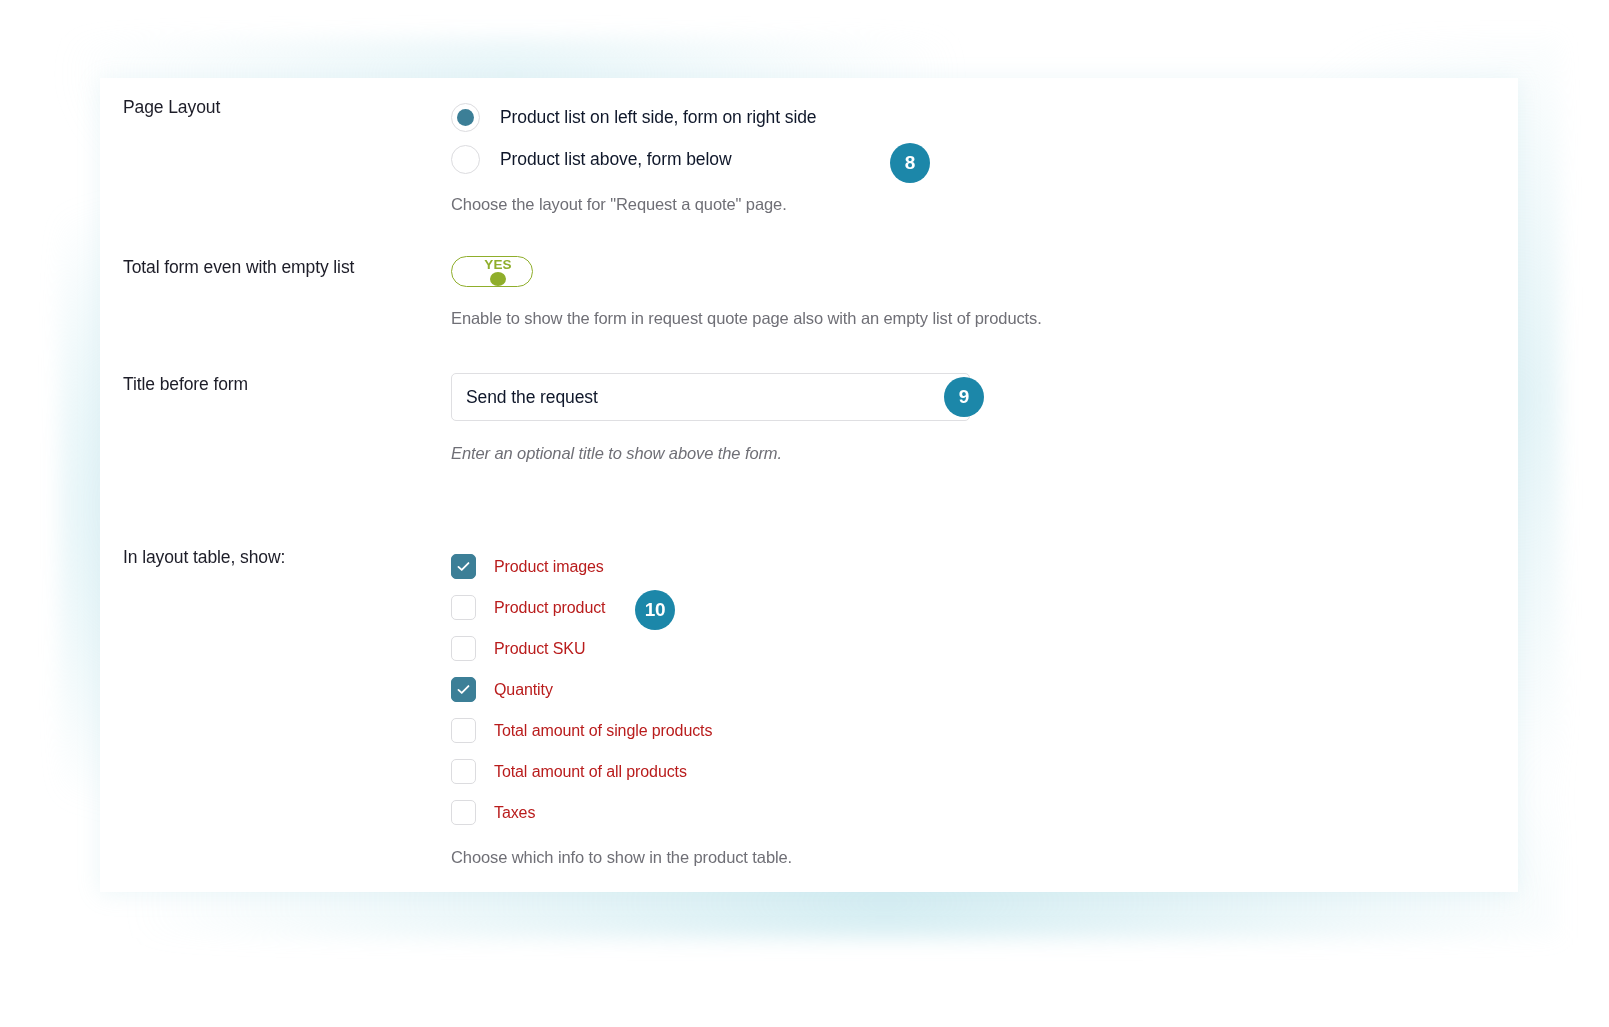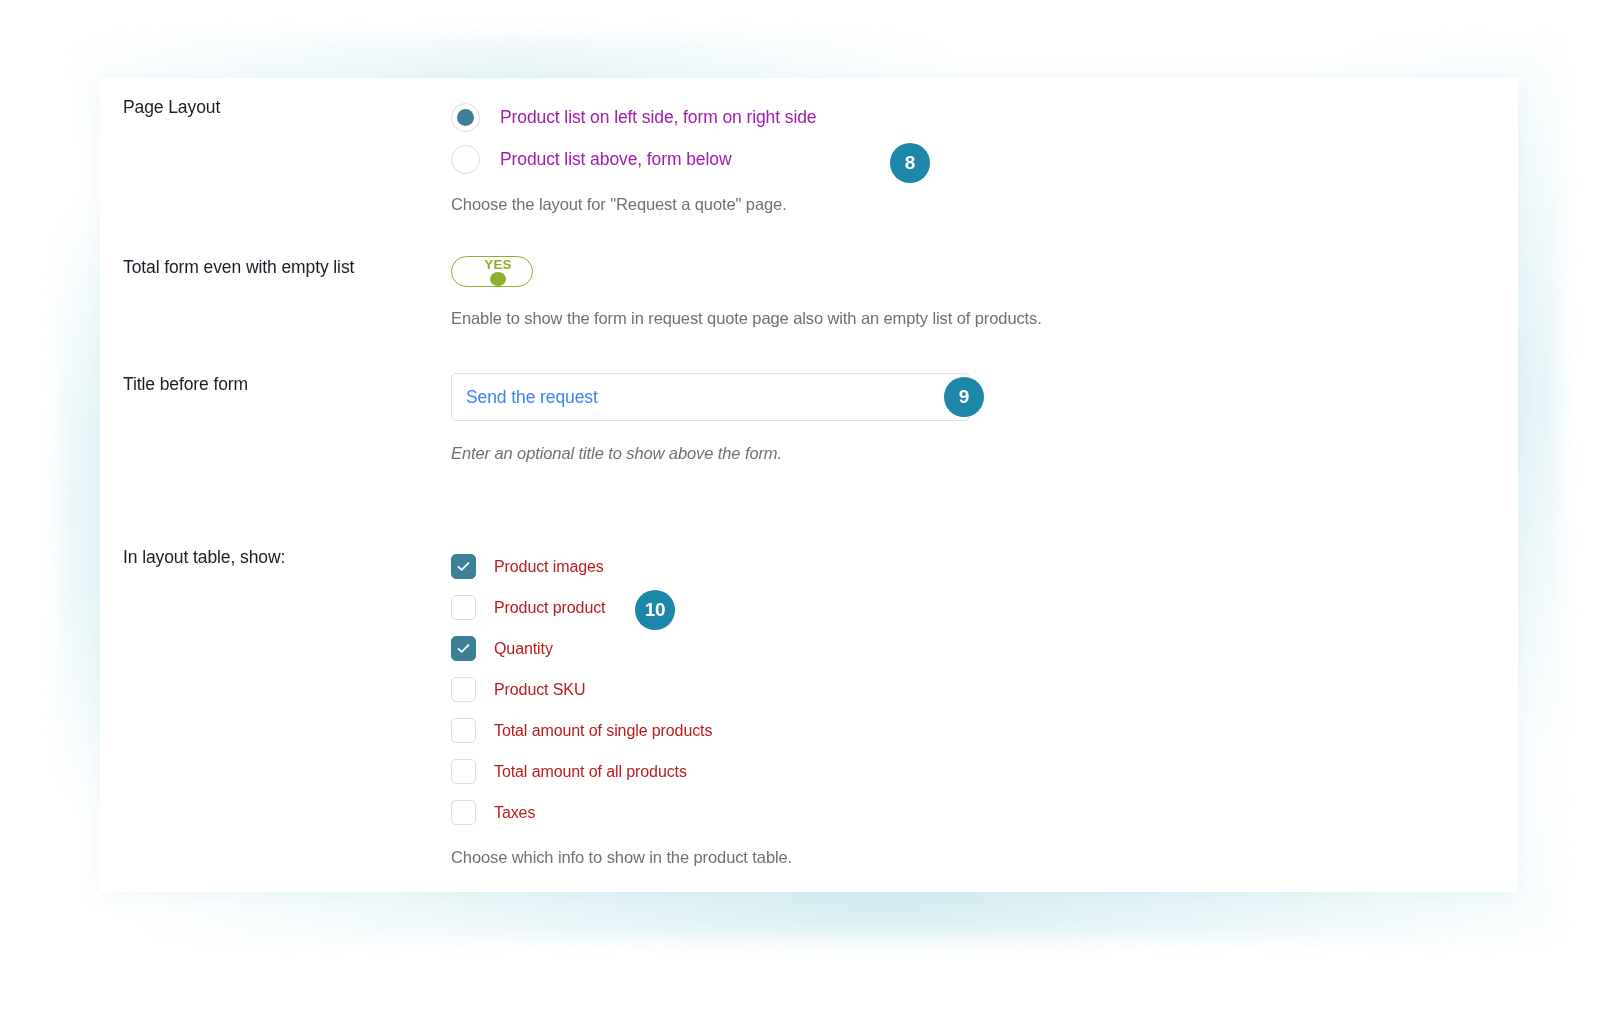"Product list on left side," .radio-label { color: #a21caf -> #0f172a }
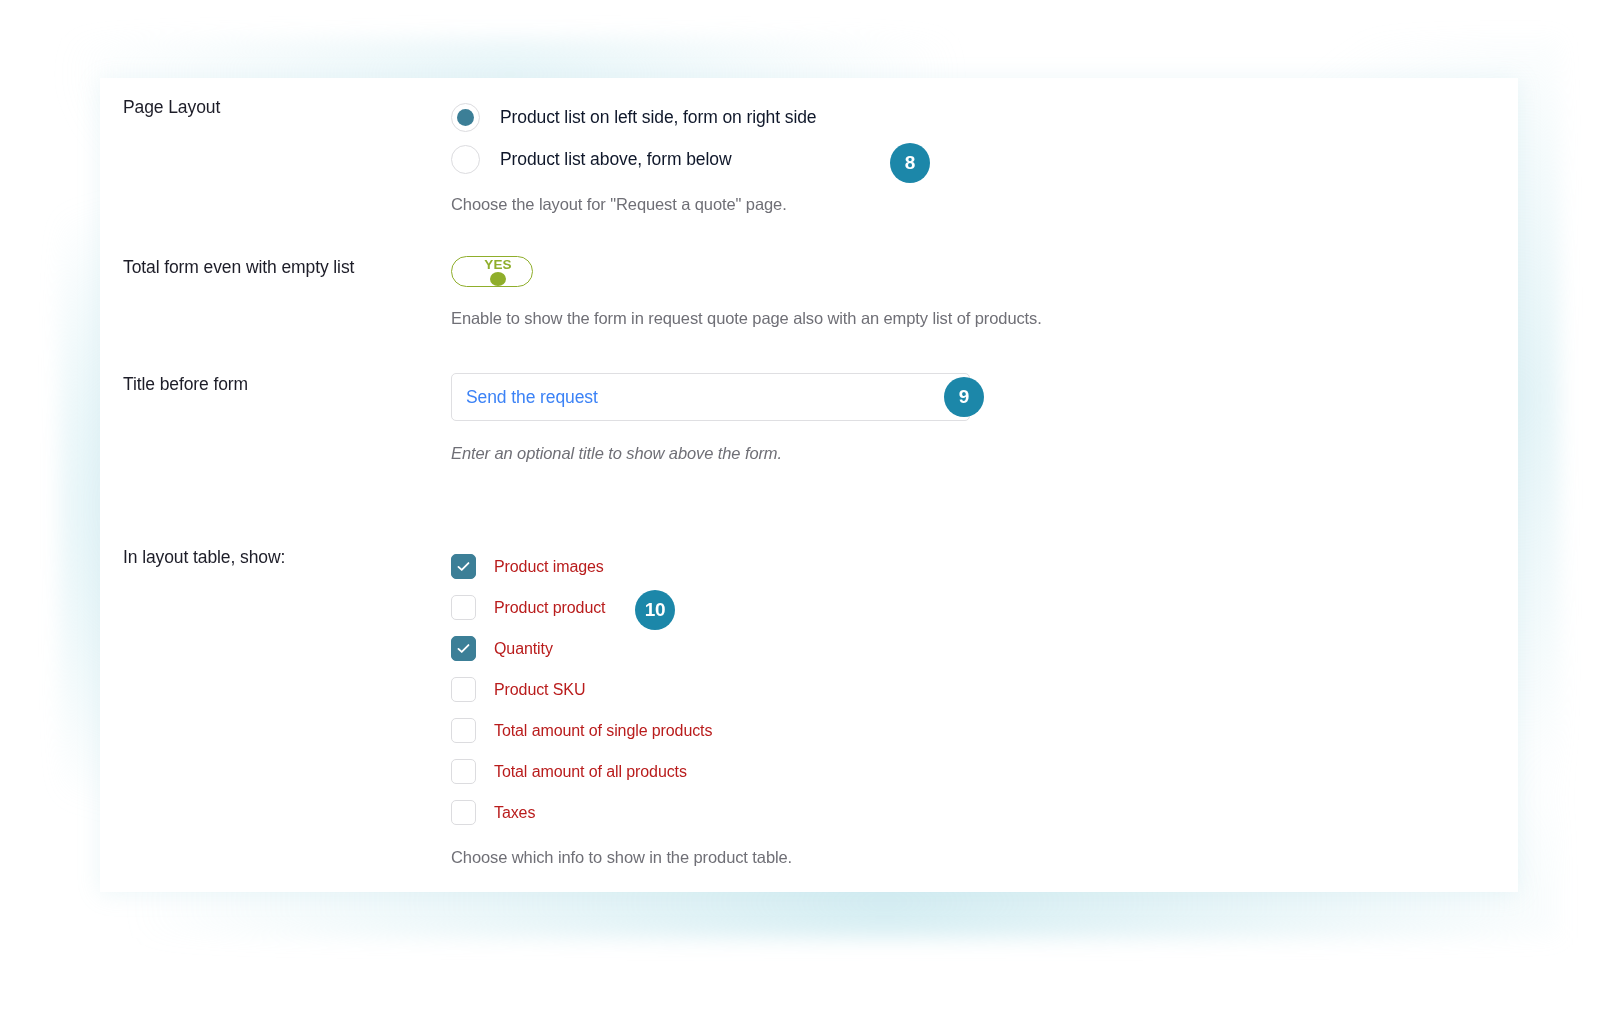"Send the request" .text-input { color: #3b82f6 -> #0f172a }
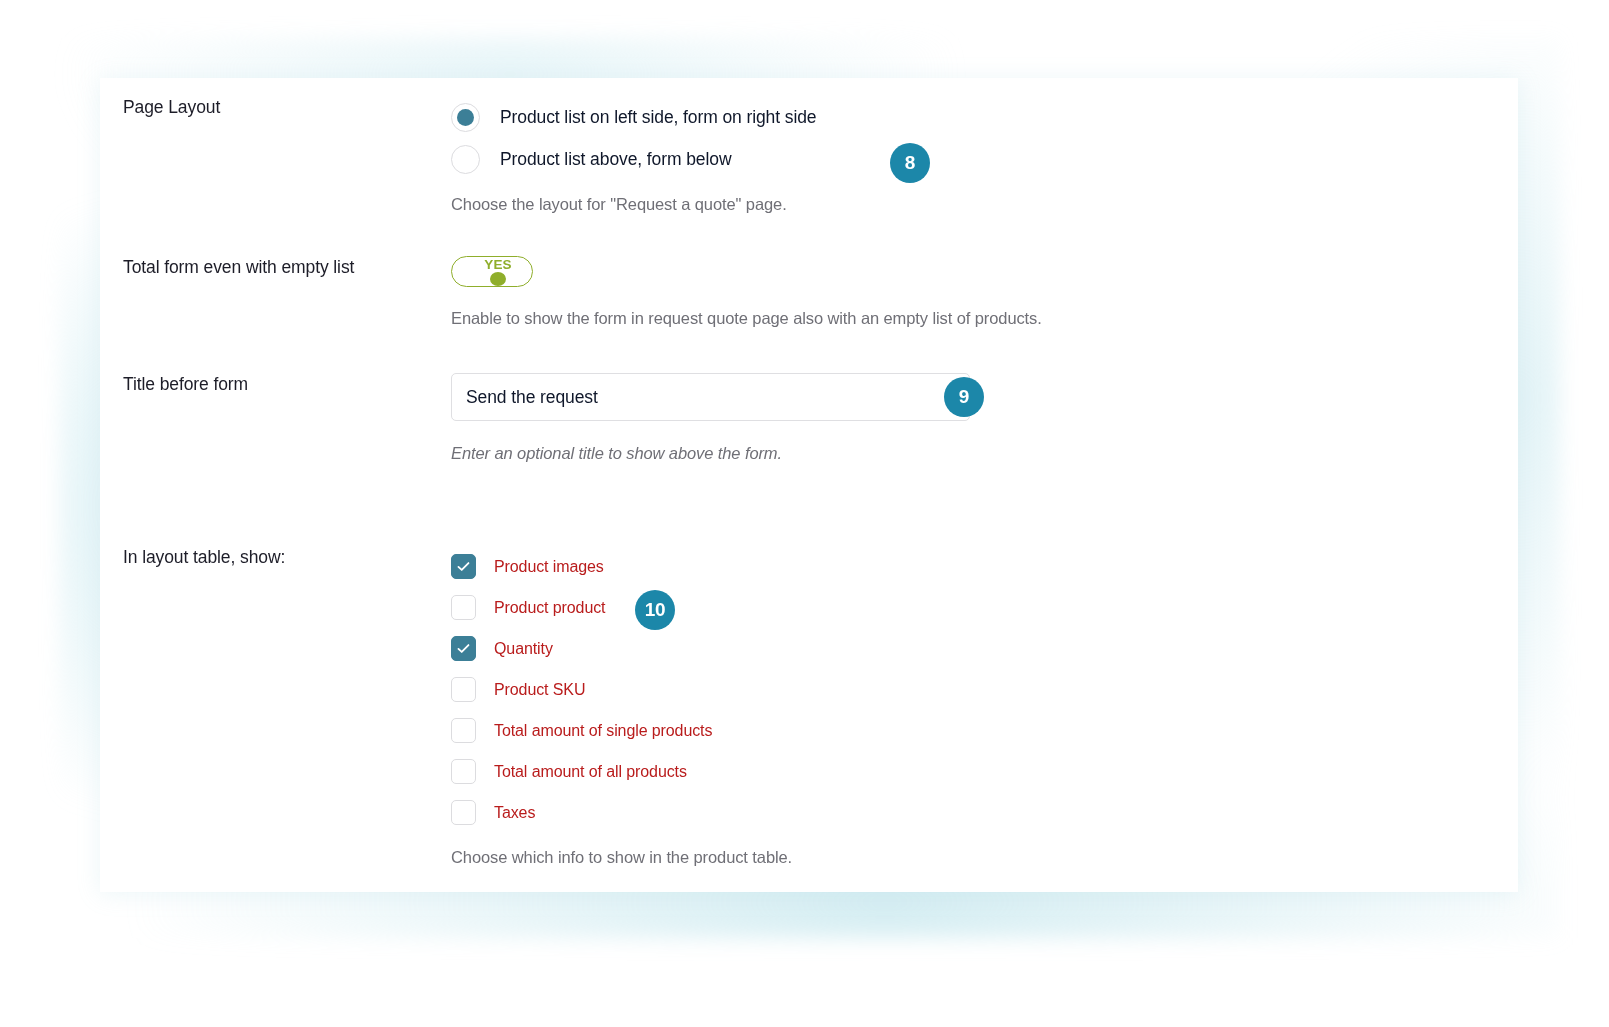"Quantity" div.check-opt { order: before "Product SKU" -> after "Product SKU" }
